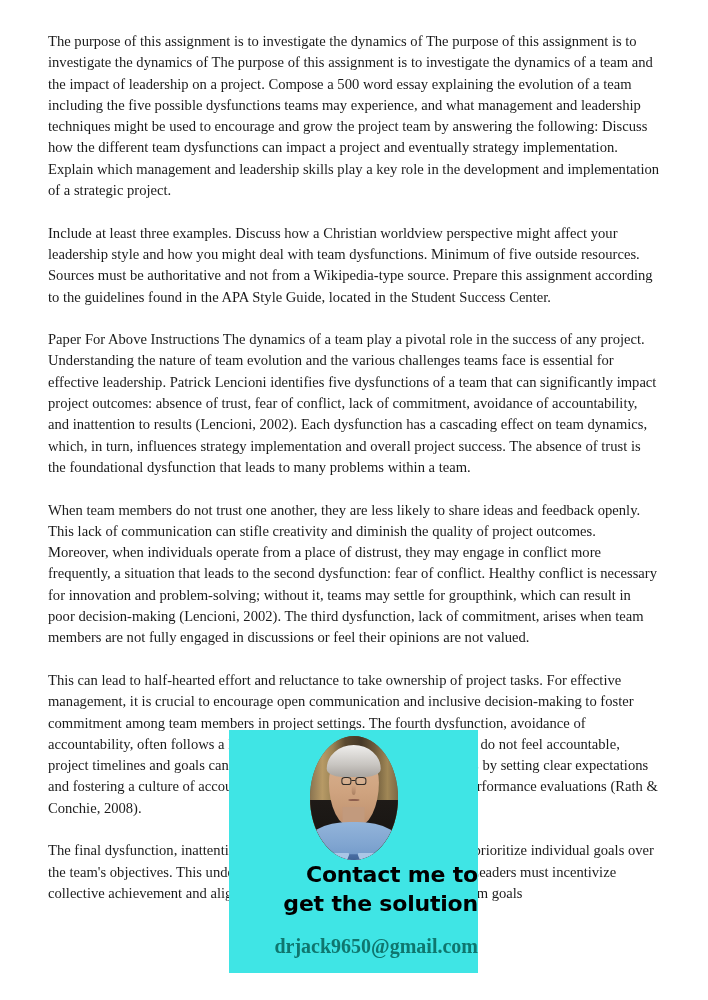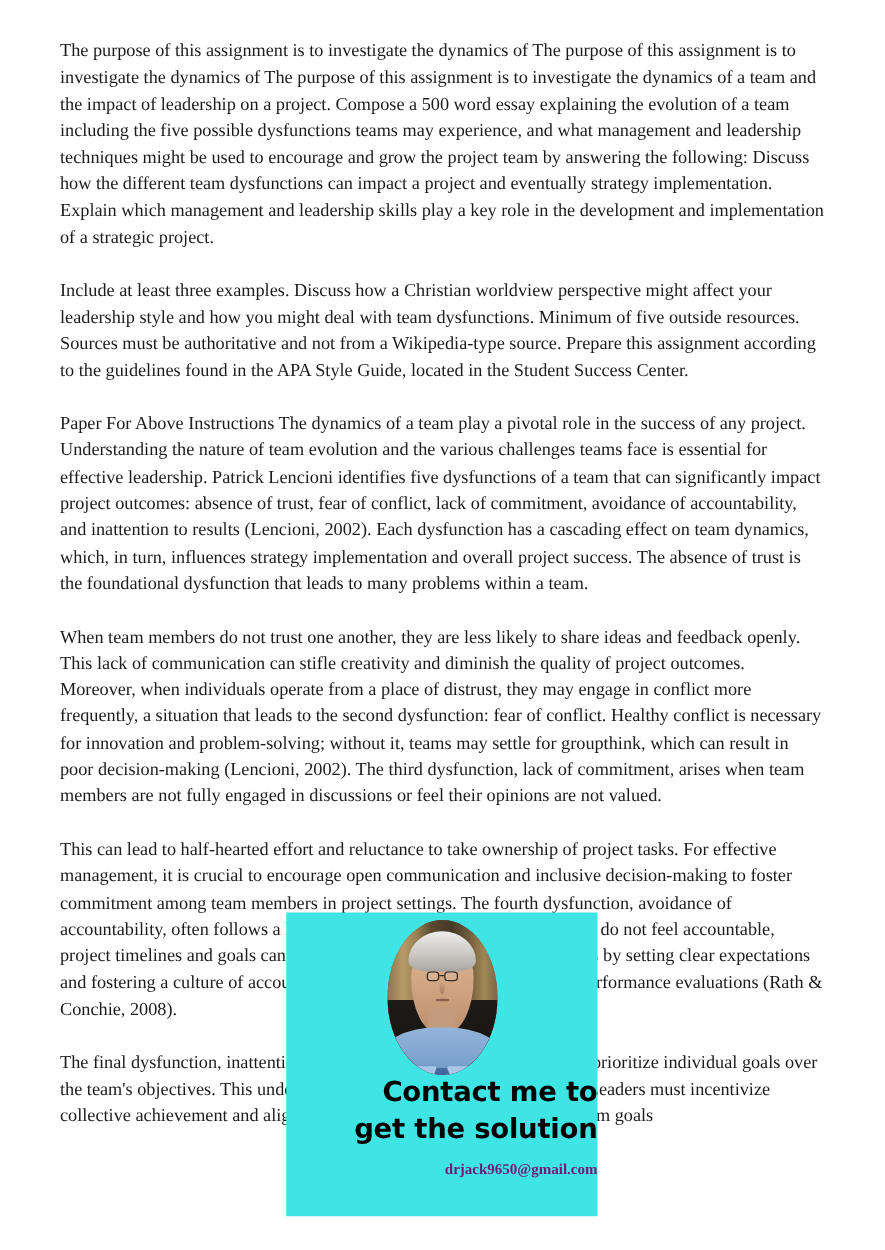"drjack9650@gmail.com" #contact-email { color: #701a75 -> #0f766e; font-size: 12px -> 20px; margin-top: 5px -> 16px }
